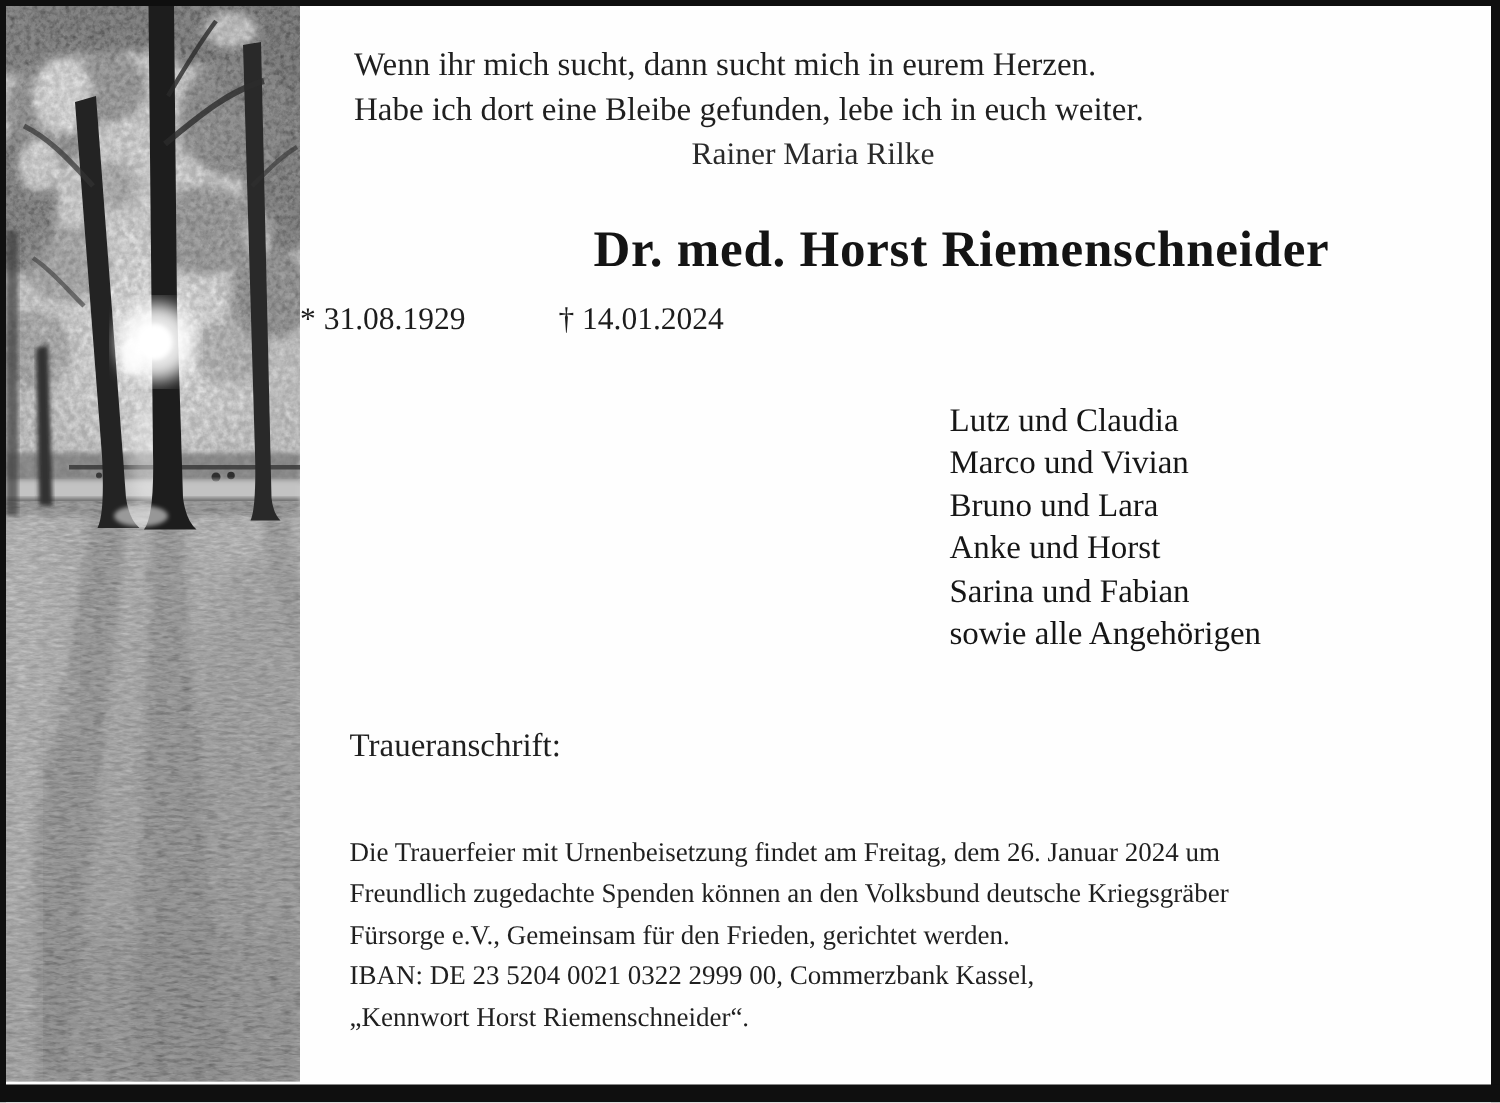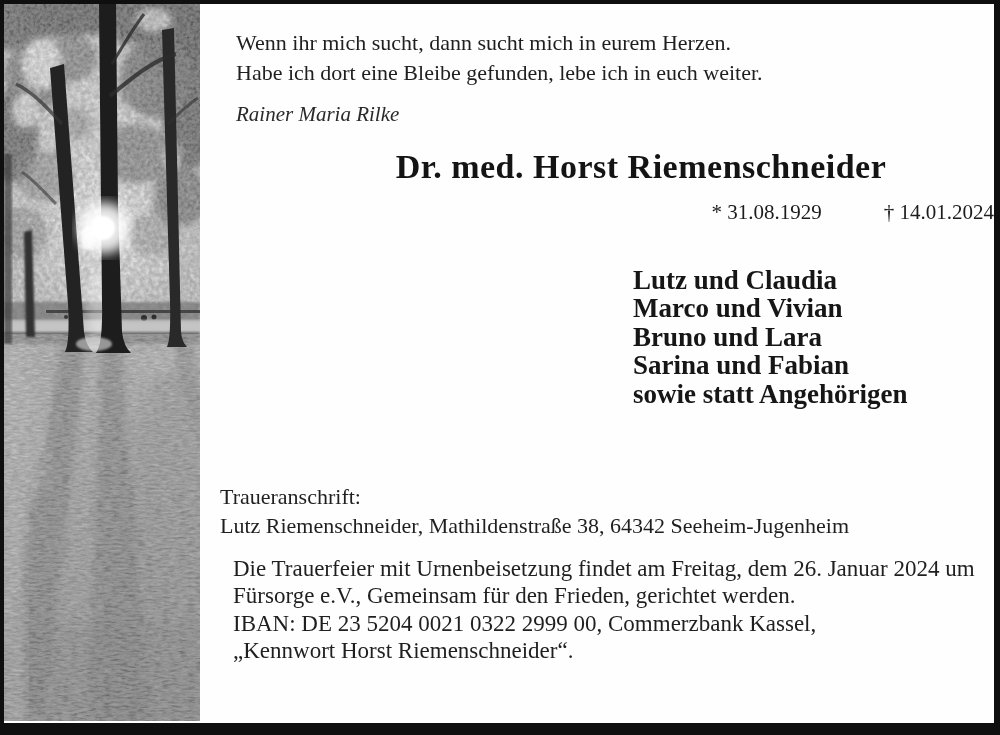"Rainer Maria Rilke" .quote-attribution { font-style: italic -> none; margin-top: 13px -> 1px; text-align: left -> center }
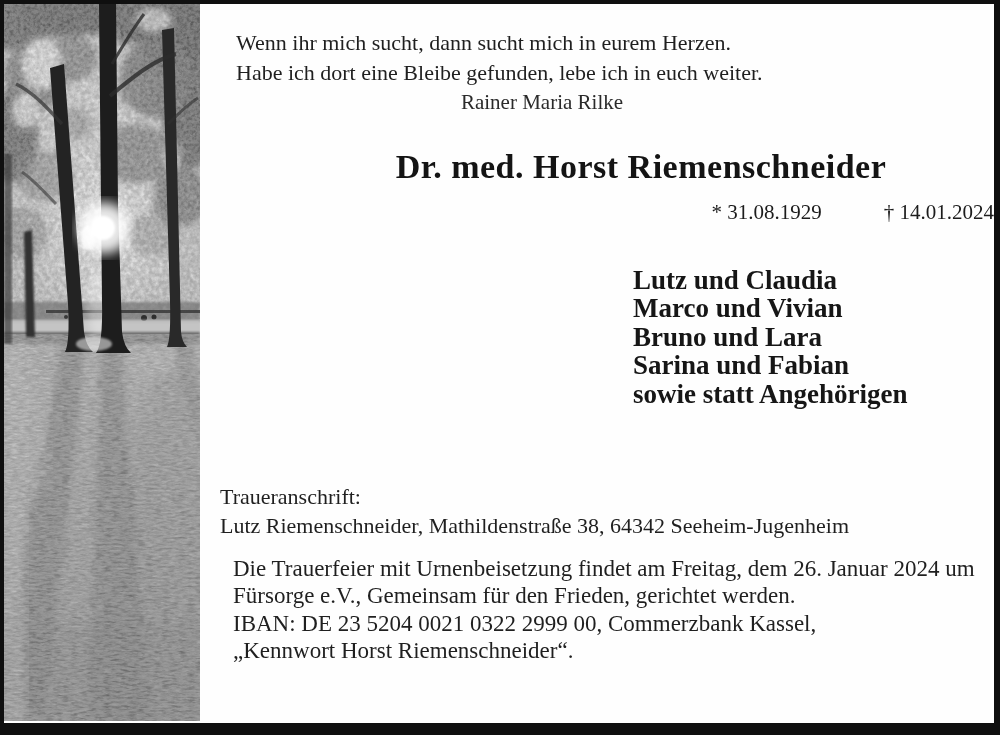"* 31.08.1929" .dates { justify-content: flex-end -> flex-start }
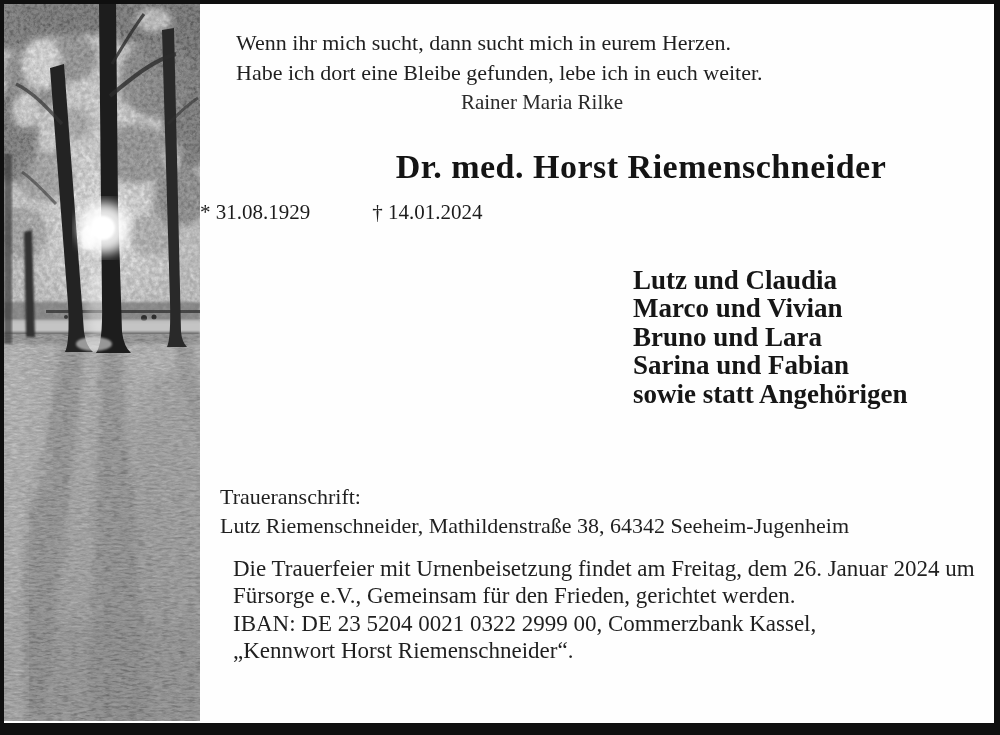"Lutz und Claudia" .mourners { font-size: 27px -> 22px; font-weight: bold -> normal }
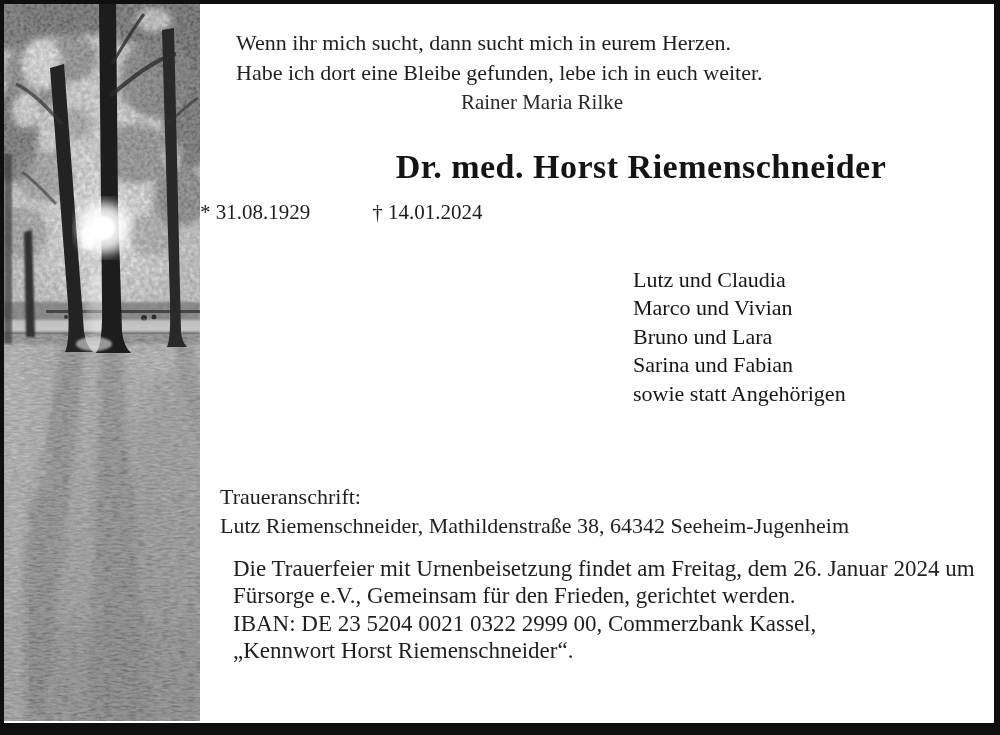"Anke und Horst" div { html: none -> <div>Anke und Horst</div> }
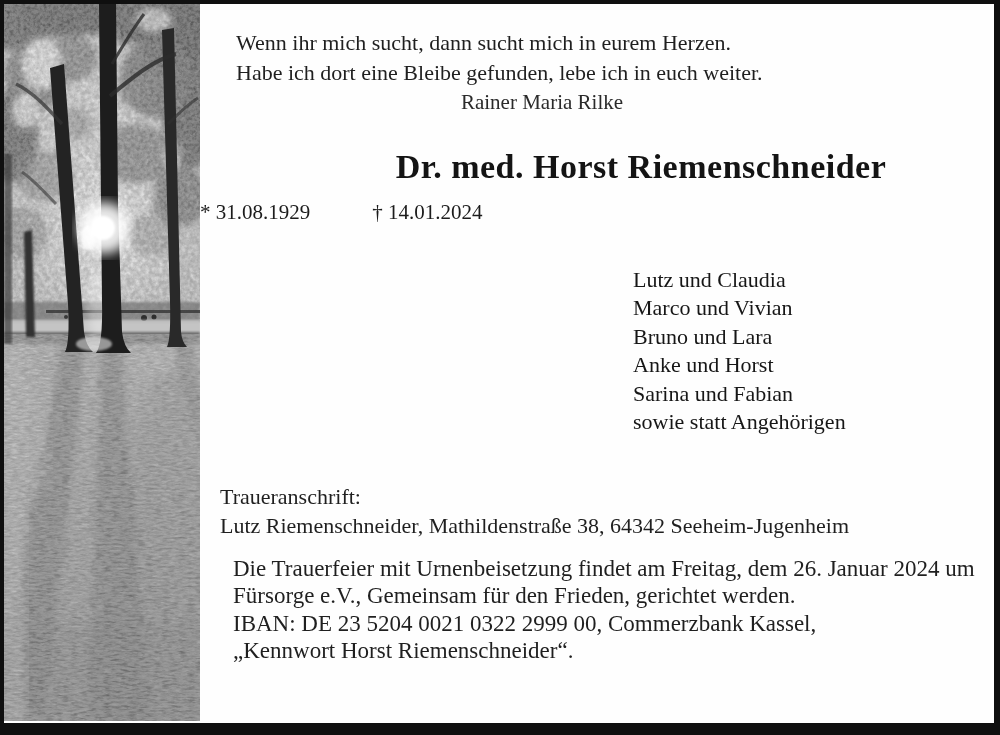"sowie statt Angehörigen" div { text: statt -> alle }
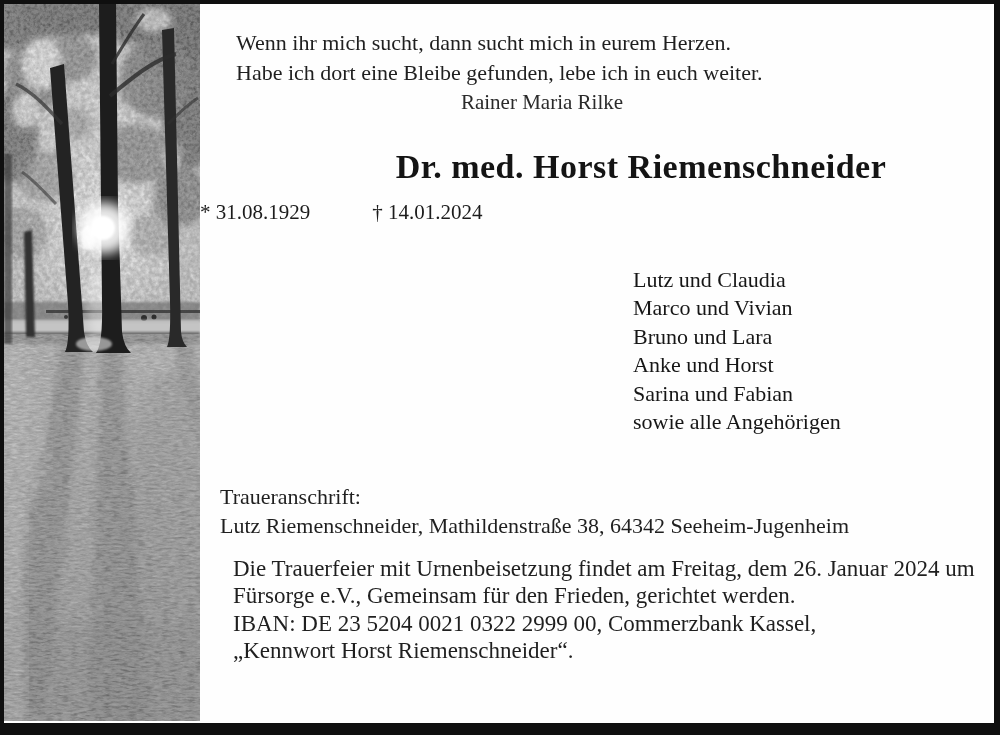"Traueranschrift:" .address { left: 220px -> 233px }
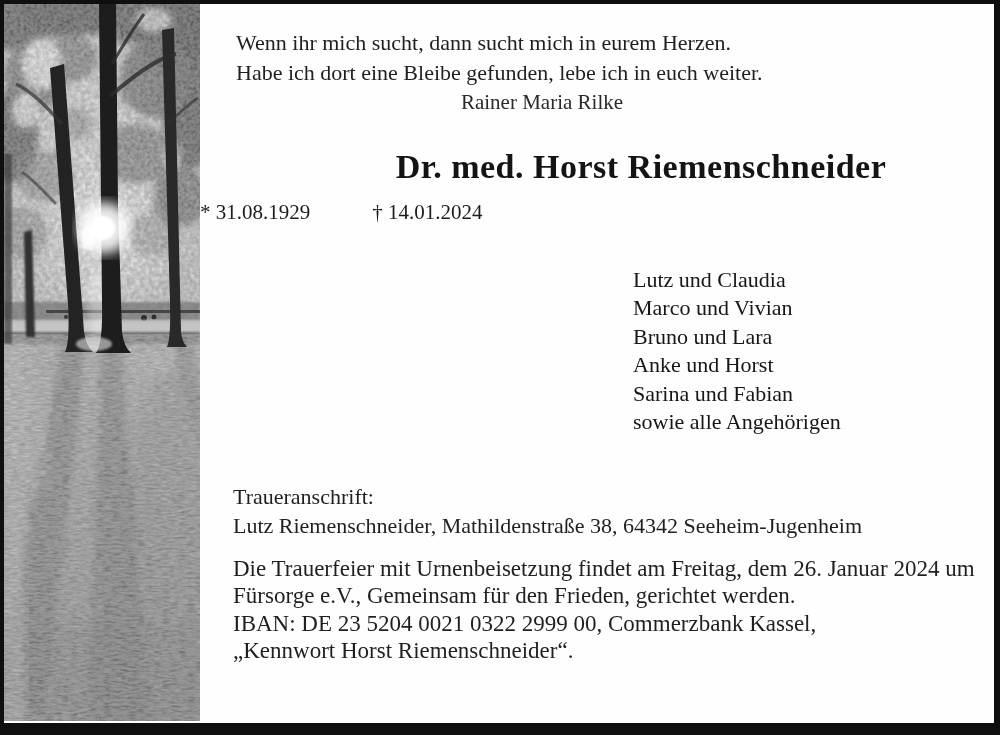"Lutz Riemenschneider, Mathildenstraße" div { html: <div>Lutz Riemenschneider, Mathildenstraße 38, 64342 Seeheim-Jugenheim</div> -> none }
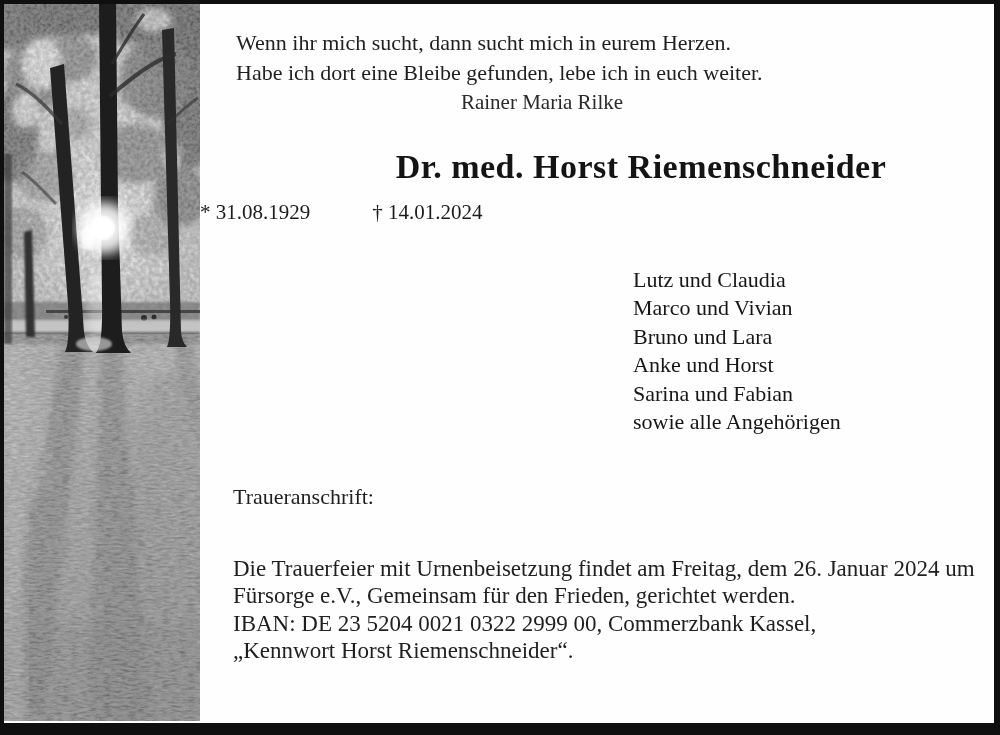"Die Trauerfeier mit Urnenbeisetzung" .details { font-size: 23px -> 18px }
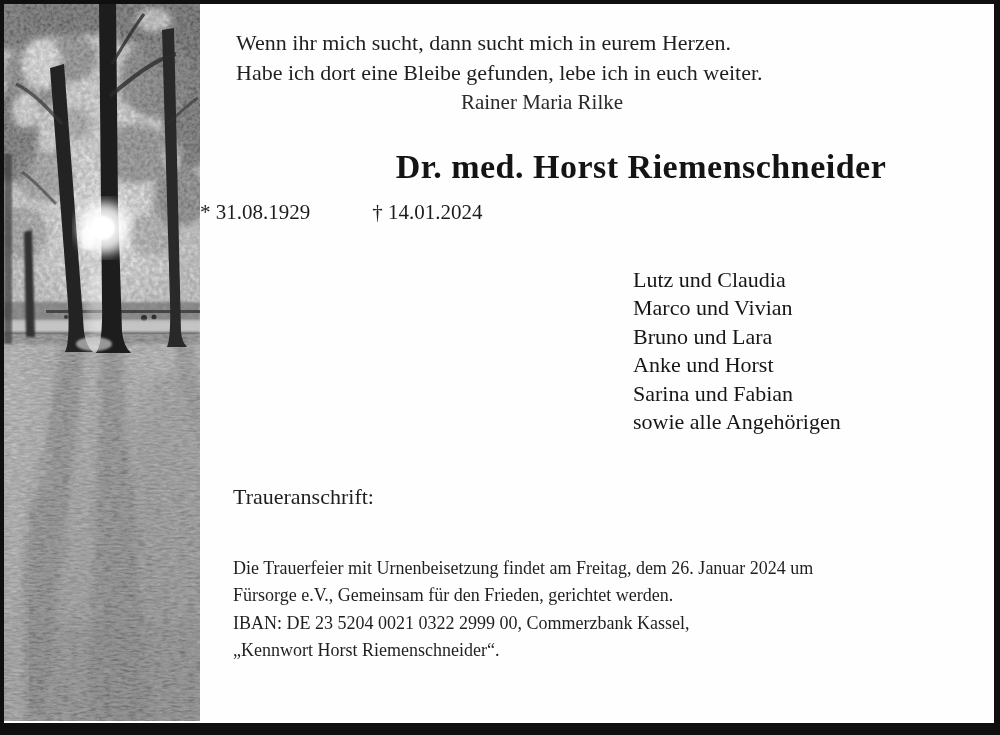"Freundlich zugedachte Spenden können an" div { html: none -> <div>Freundlich zugedachte Spenden können an den Volksbund deutsche Kriegsgräber</div> }
